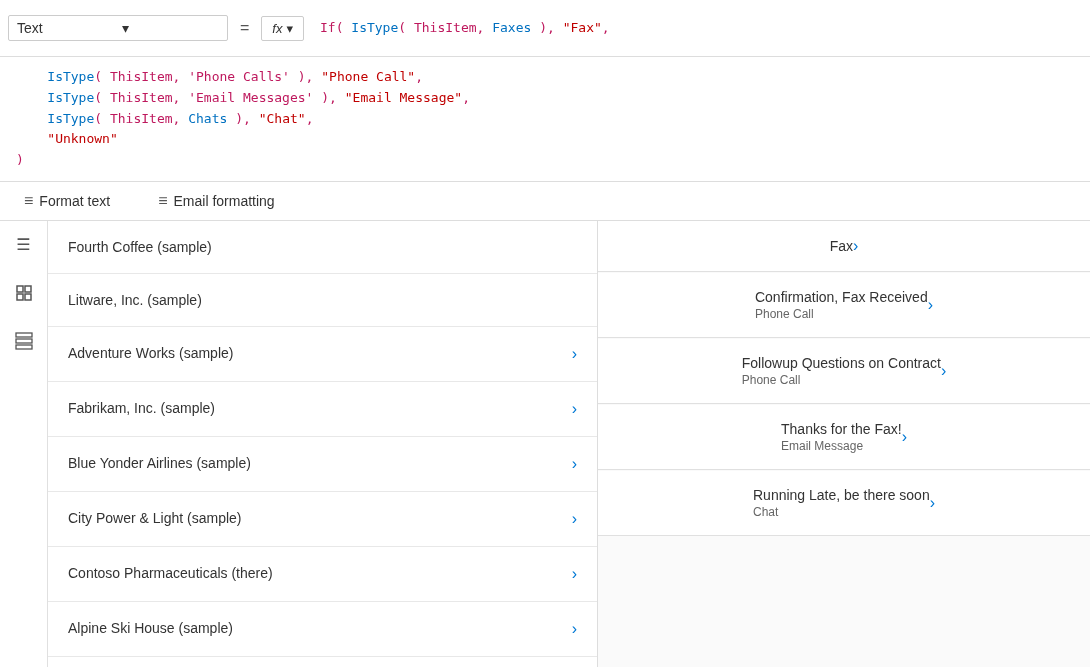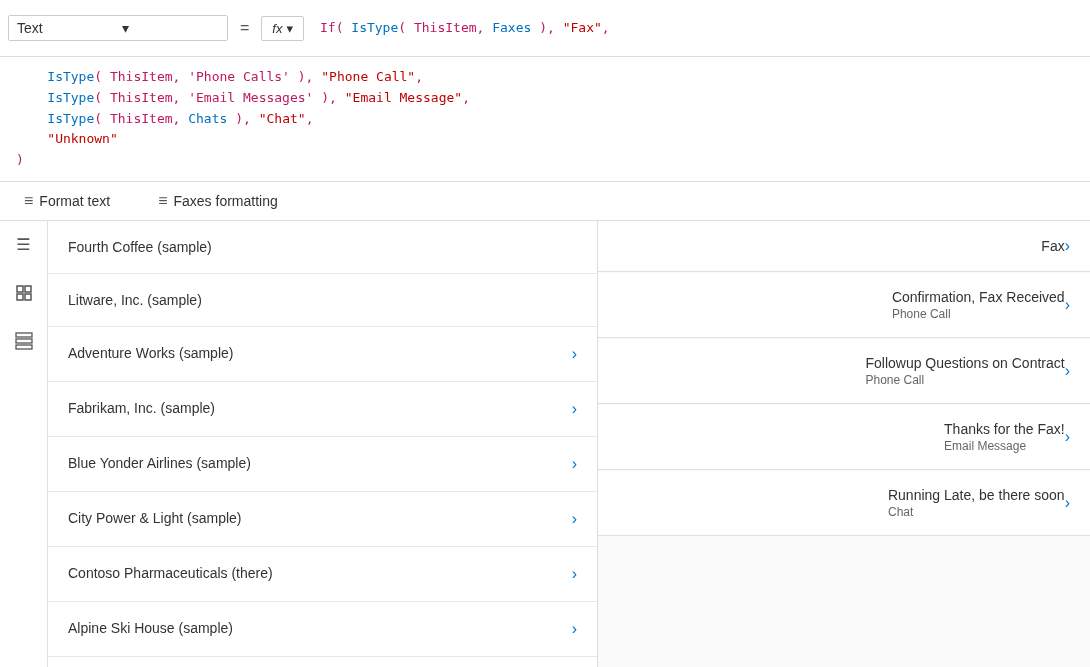"Faxes formatting" span { text: Faxes -> Email }
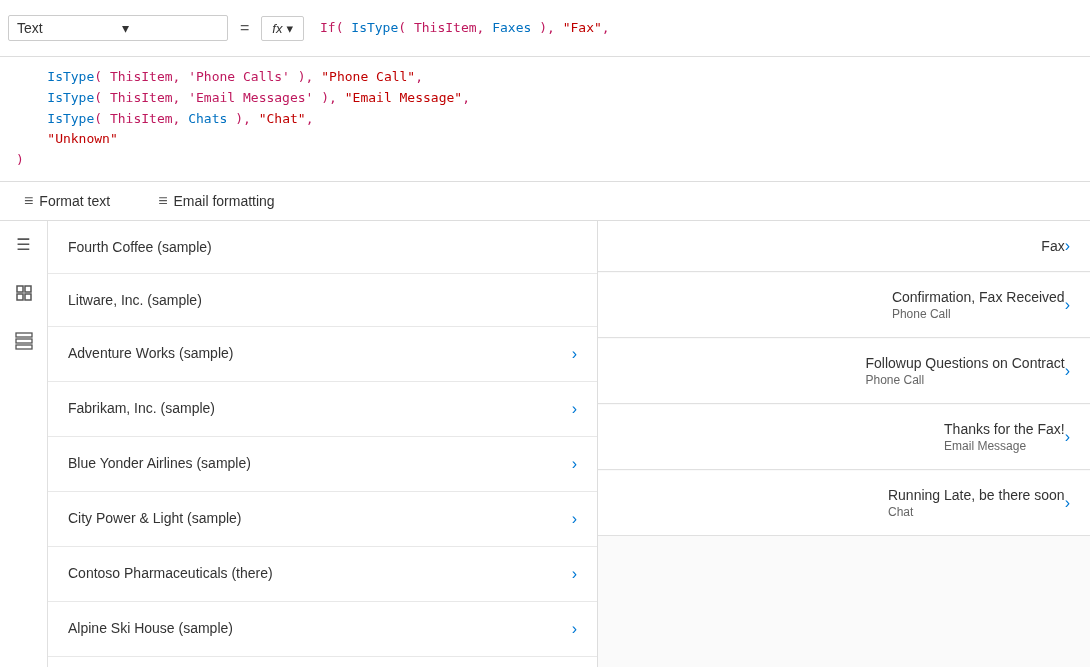"Fax" .detail-item { justify-content: flex-end -> center }
